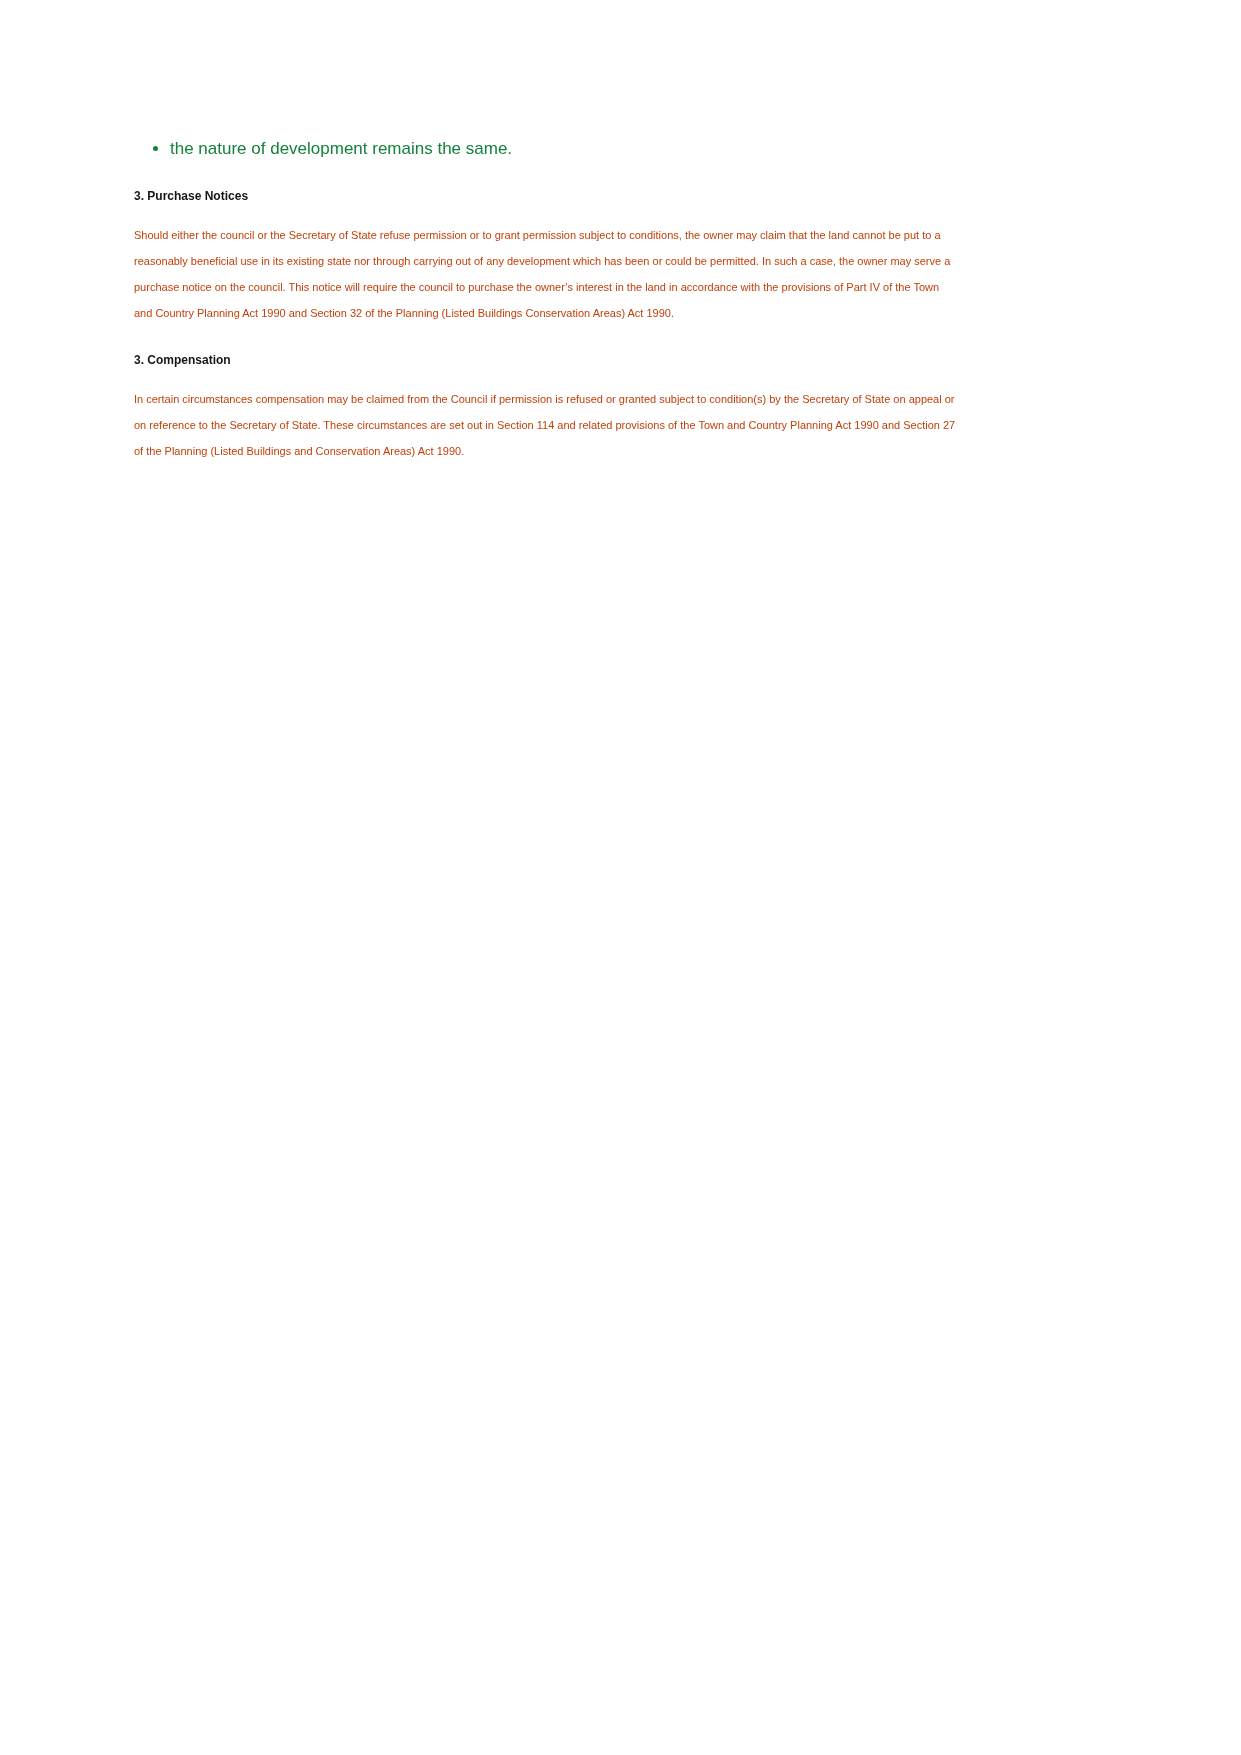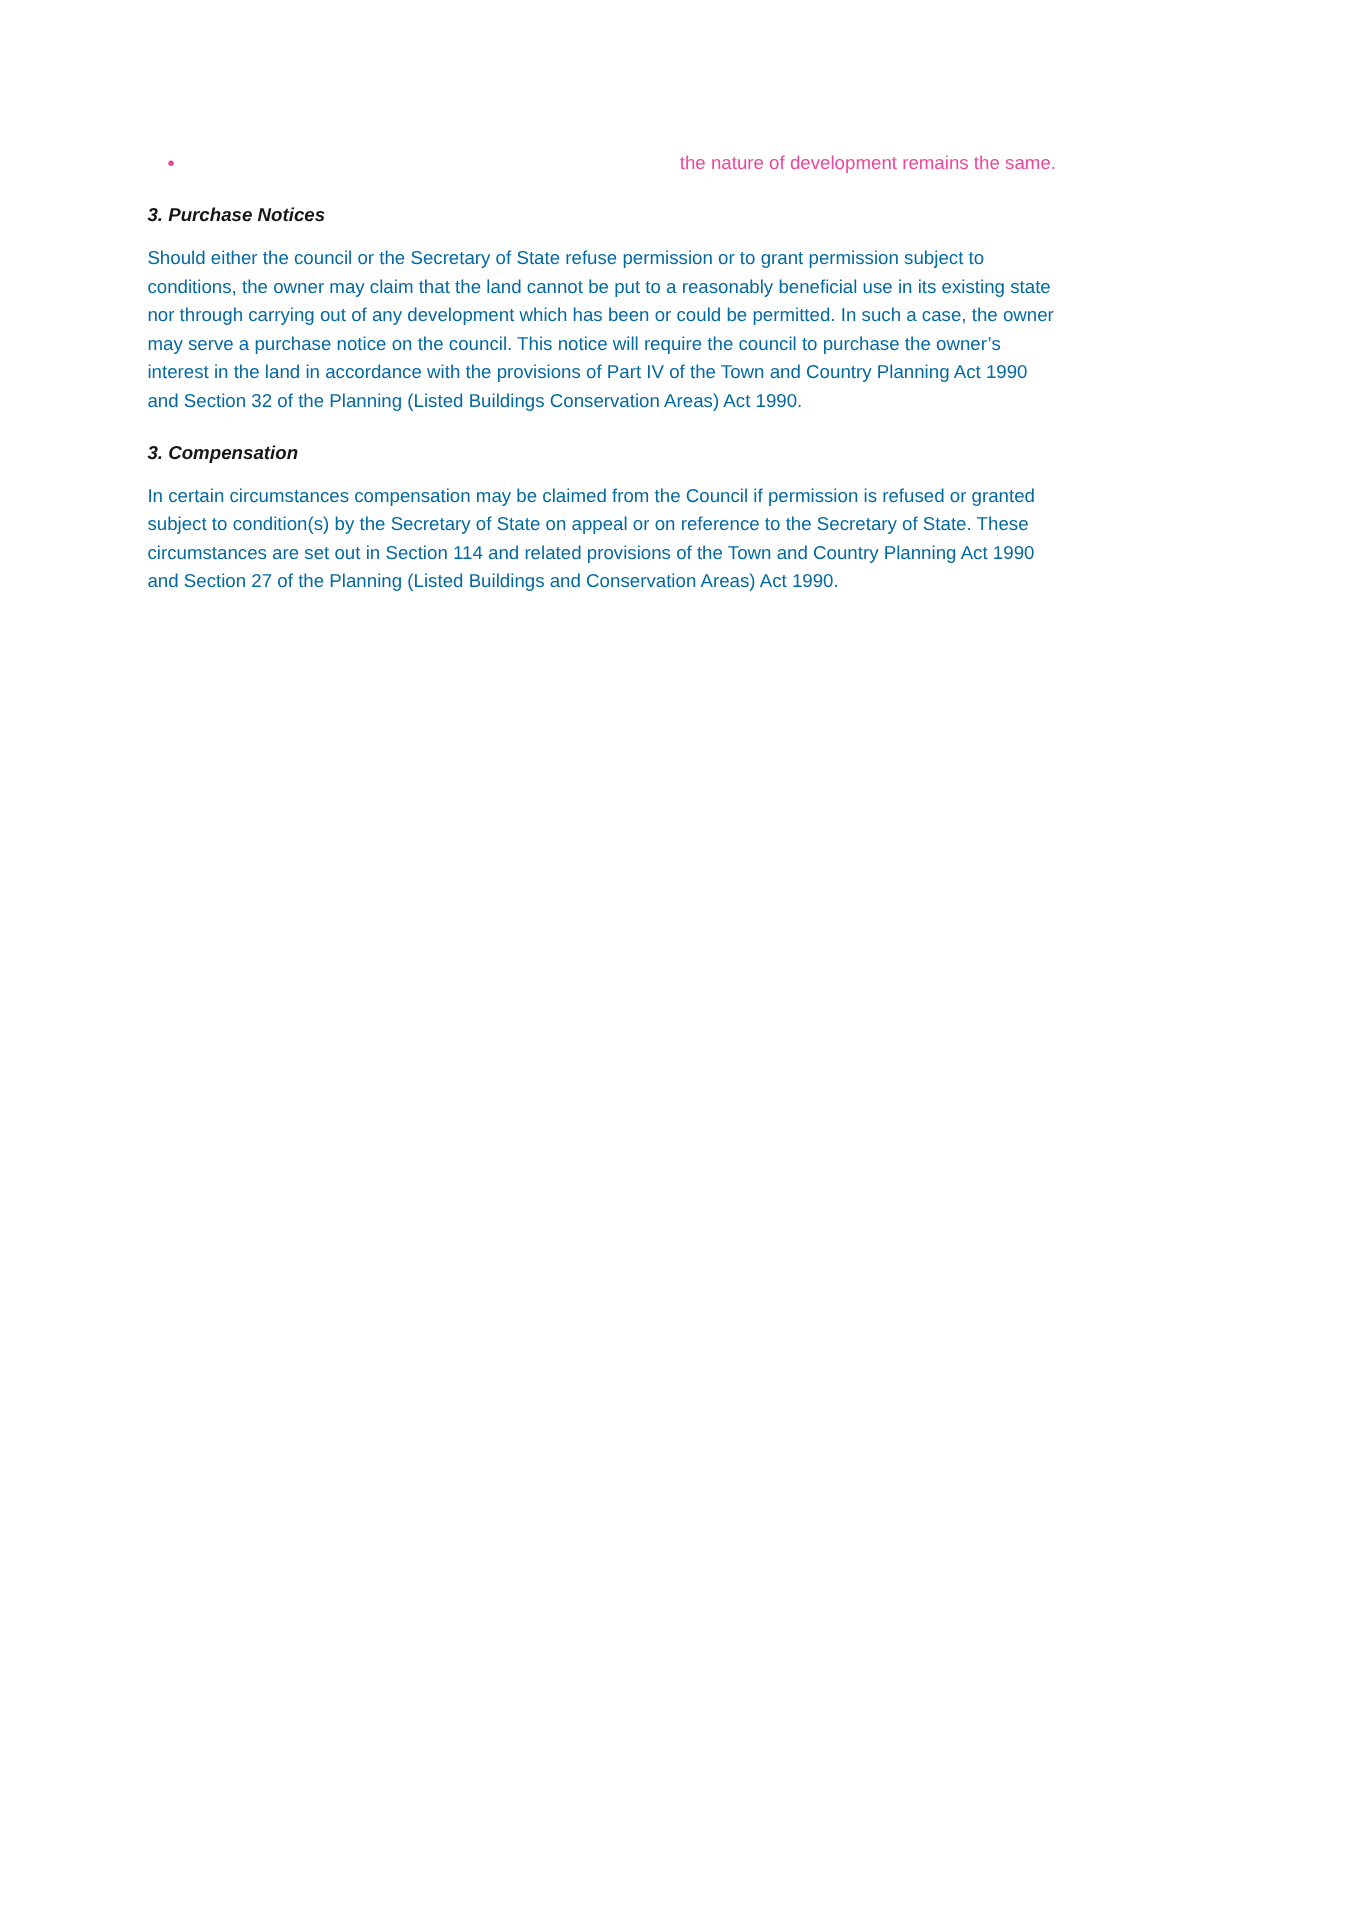"the nature of development remains" .bullets li { color: #ec4899 -> #15803d; text-align: right -> none }
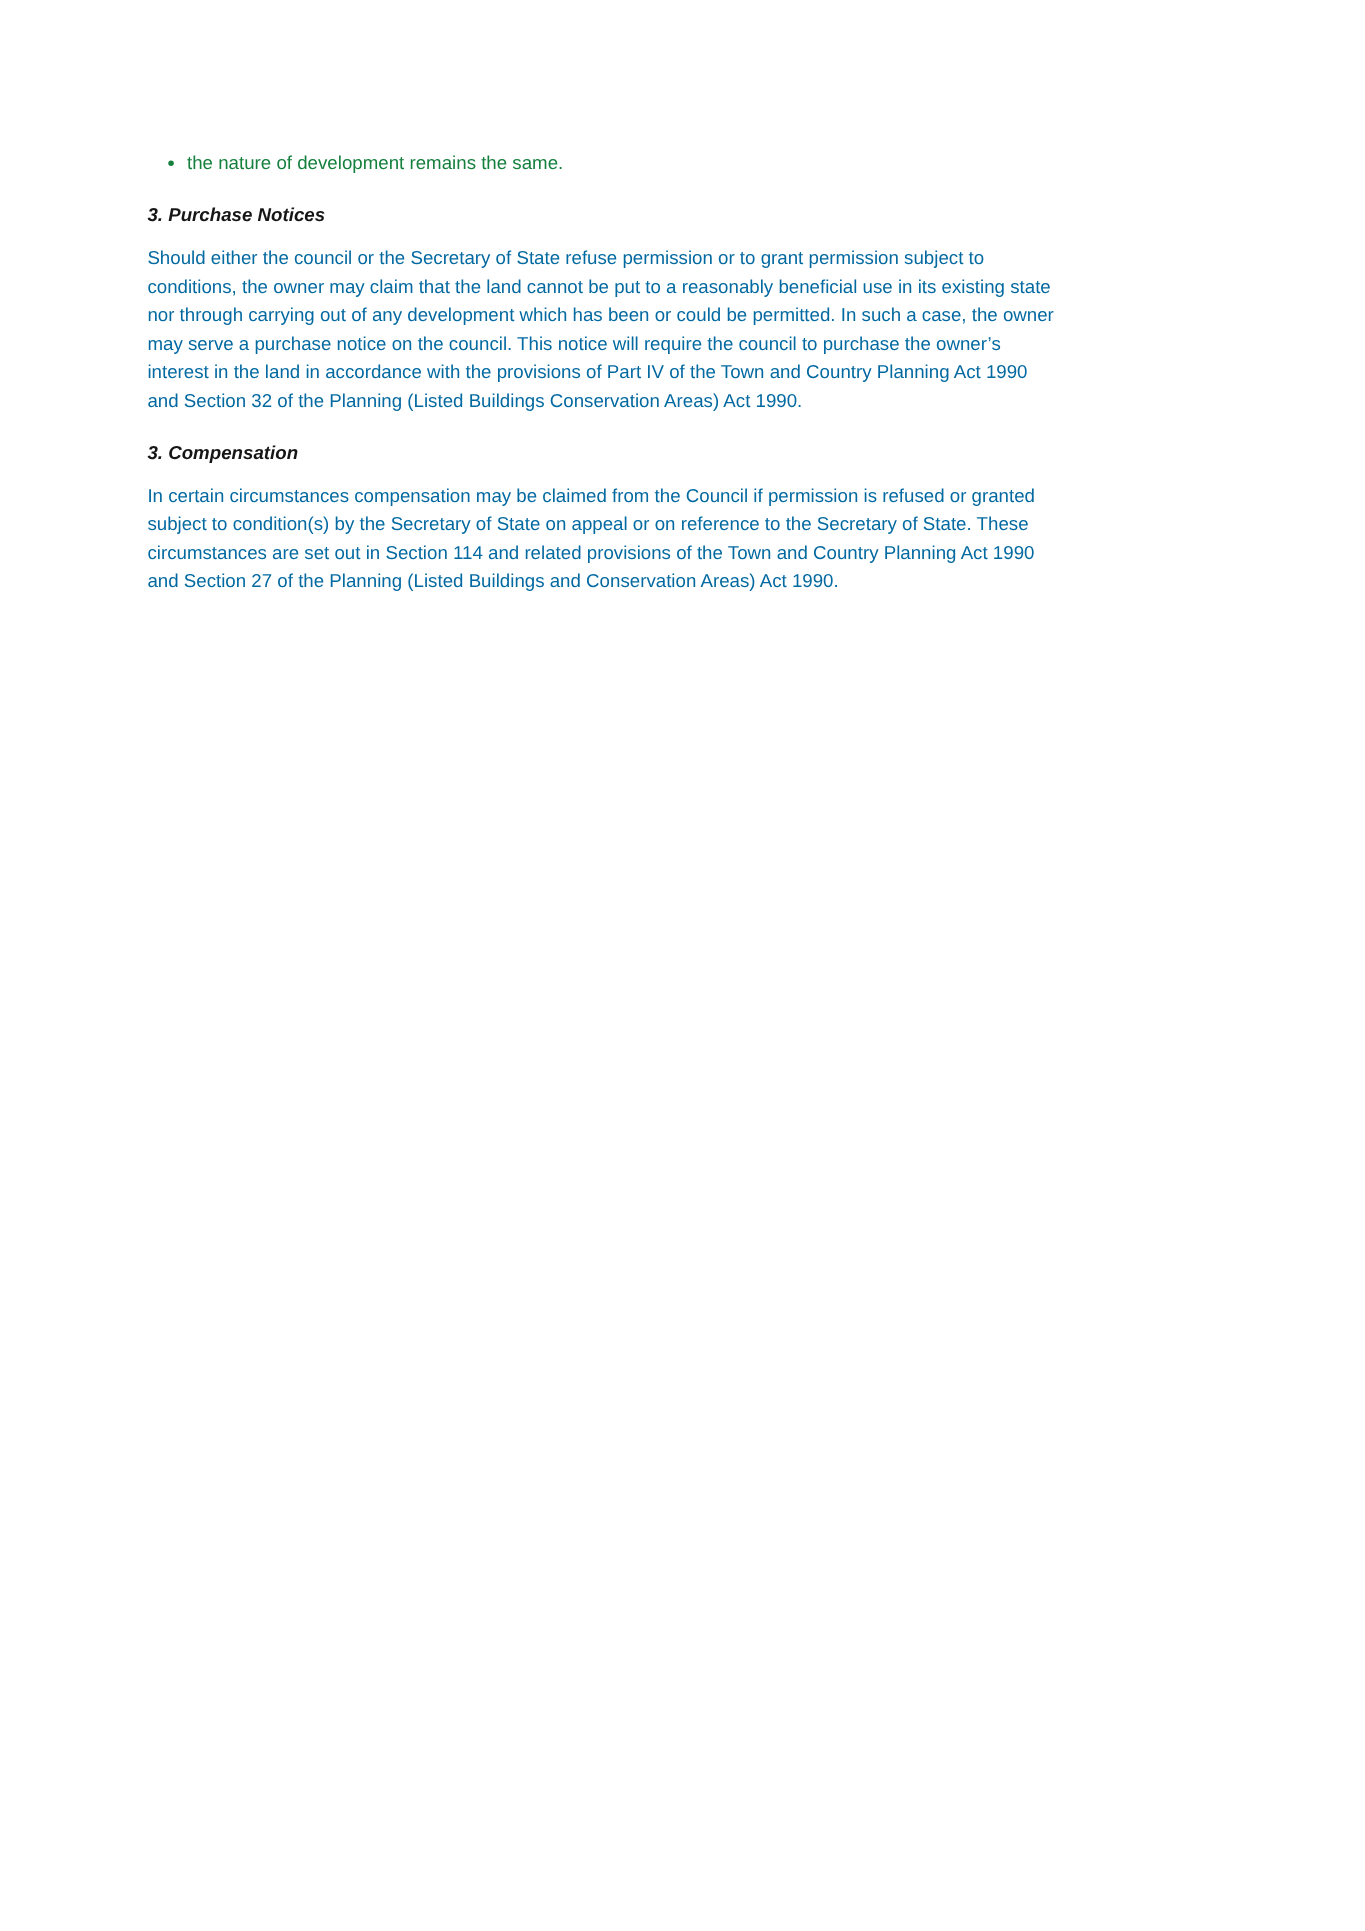"3. Purchase Notices" h2.section-heading { font-size: 17px -> 12px; font-style: italic -> none }
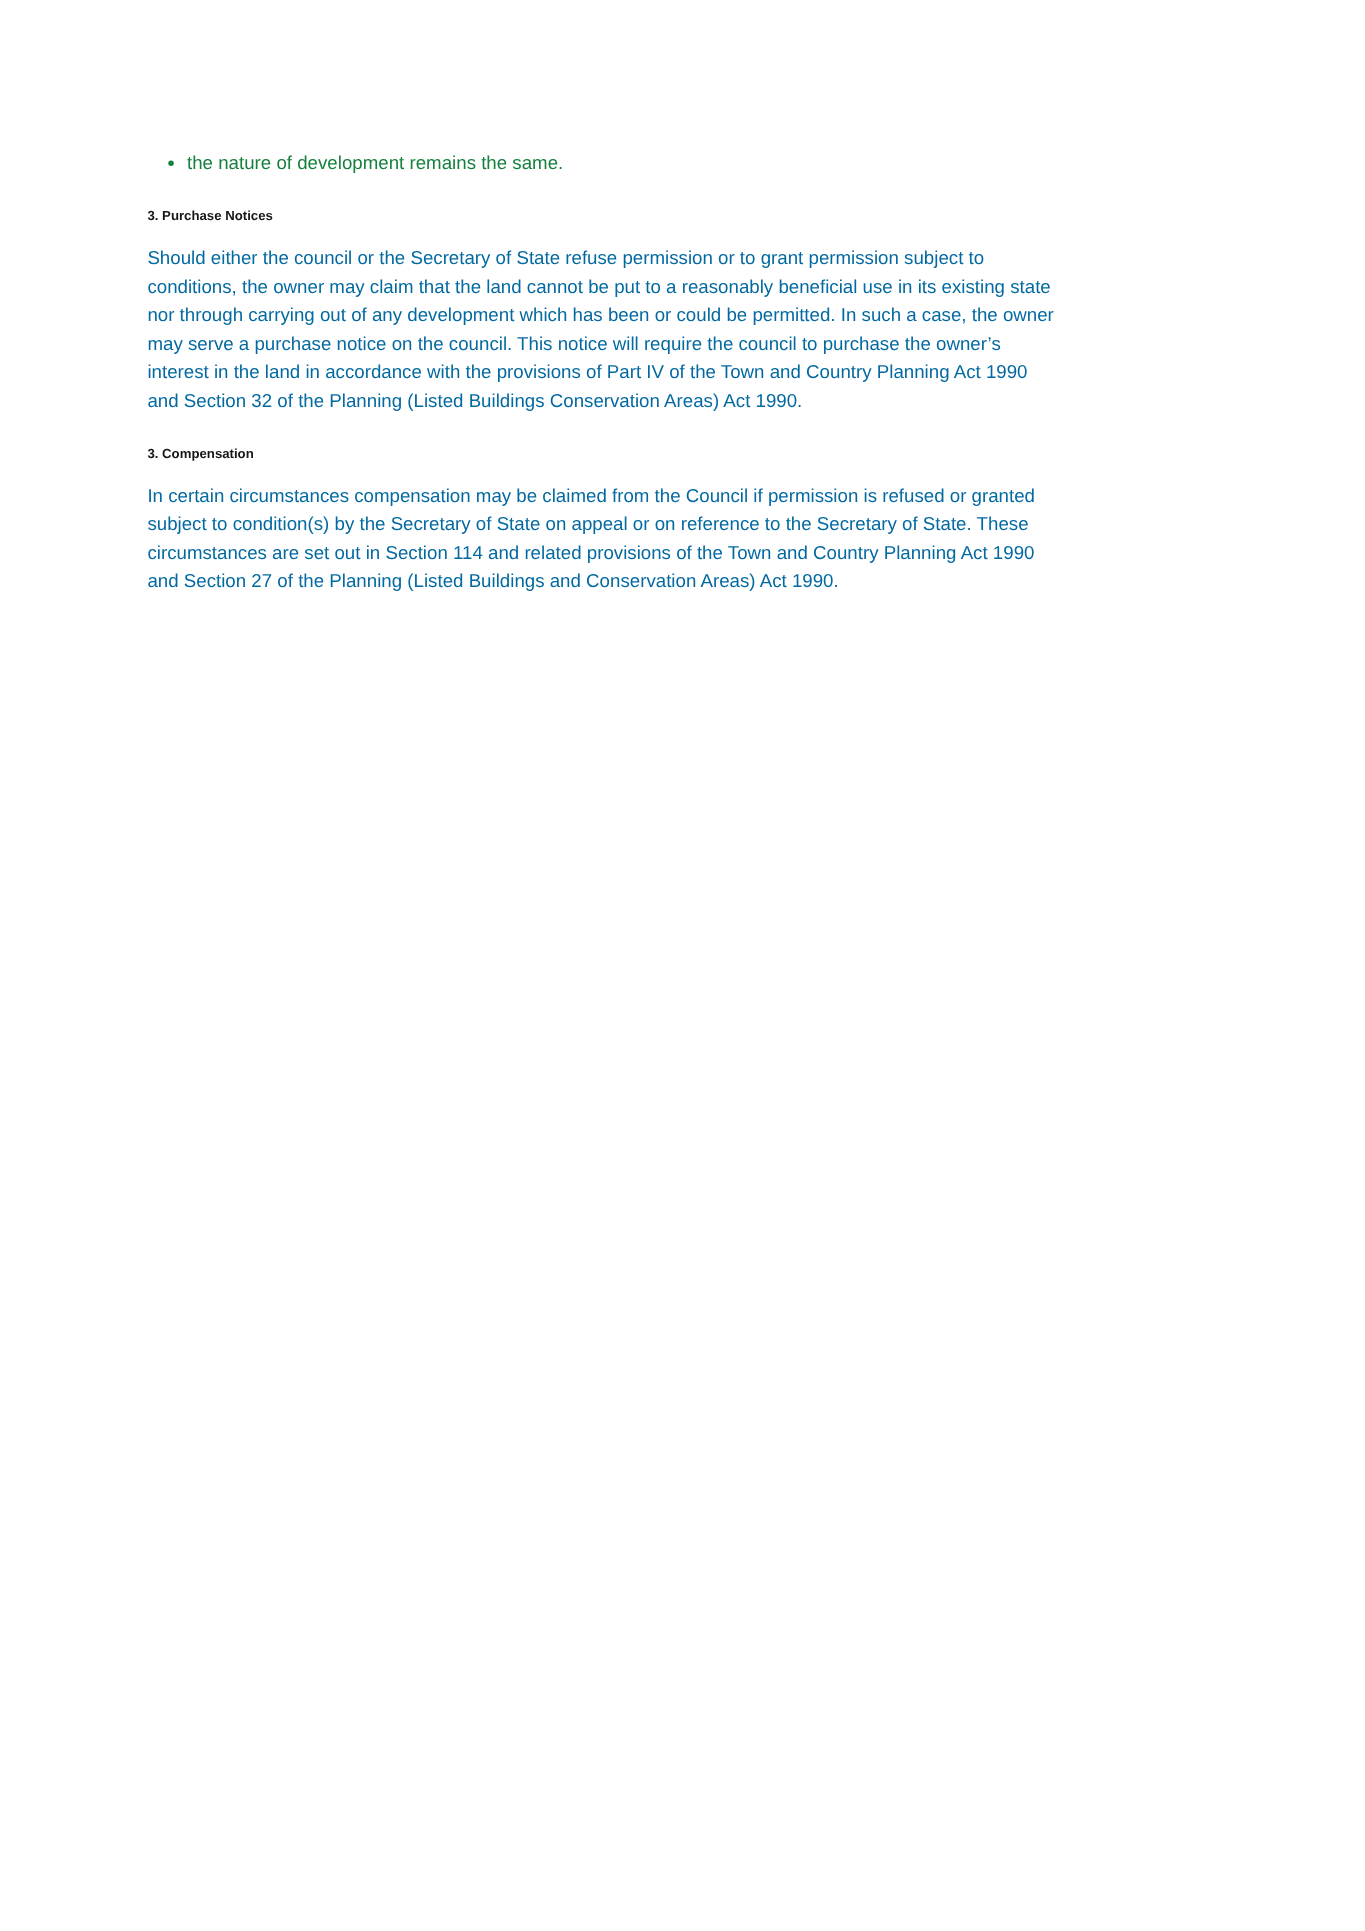"Should either the council or" p.section-body { color: #0369a1 -> #c2410c; font-size: 17px -> 11px }
